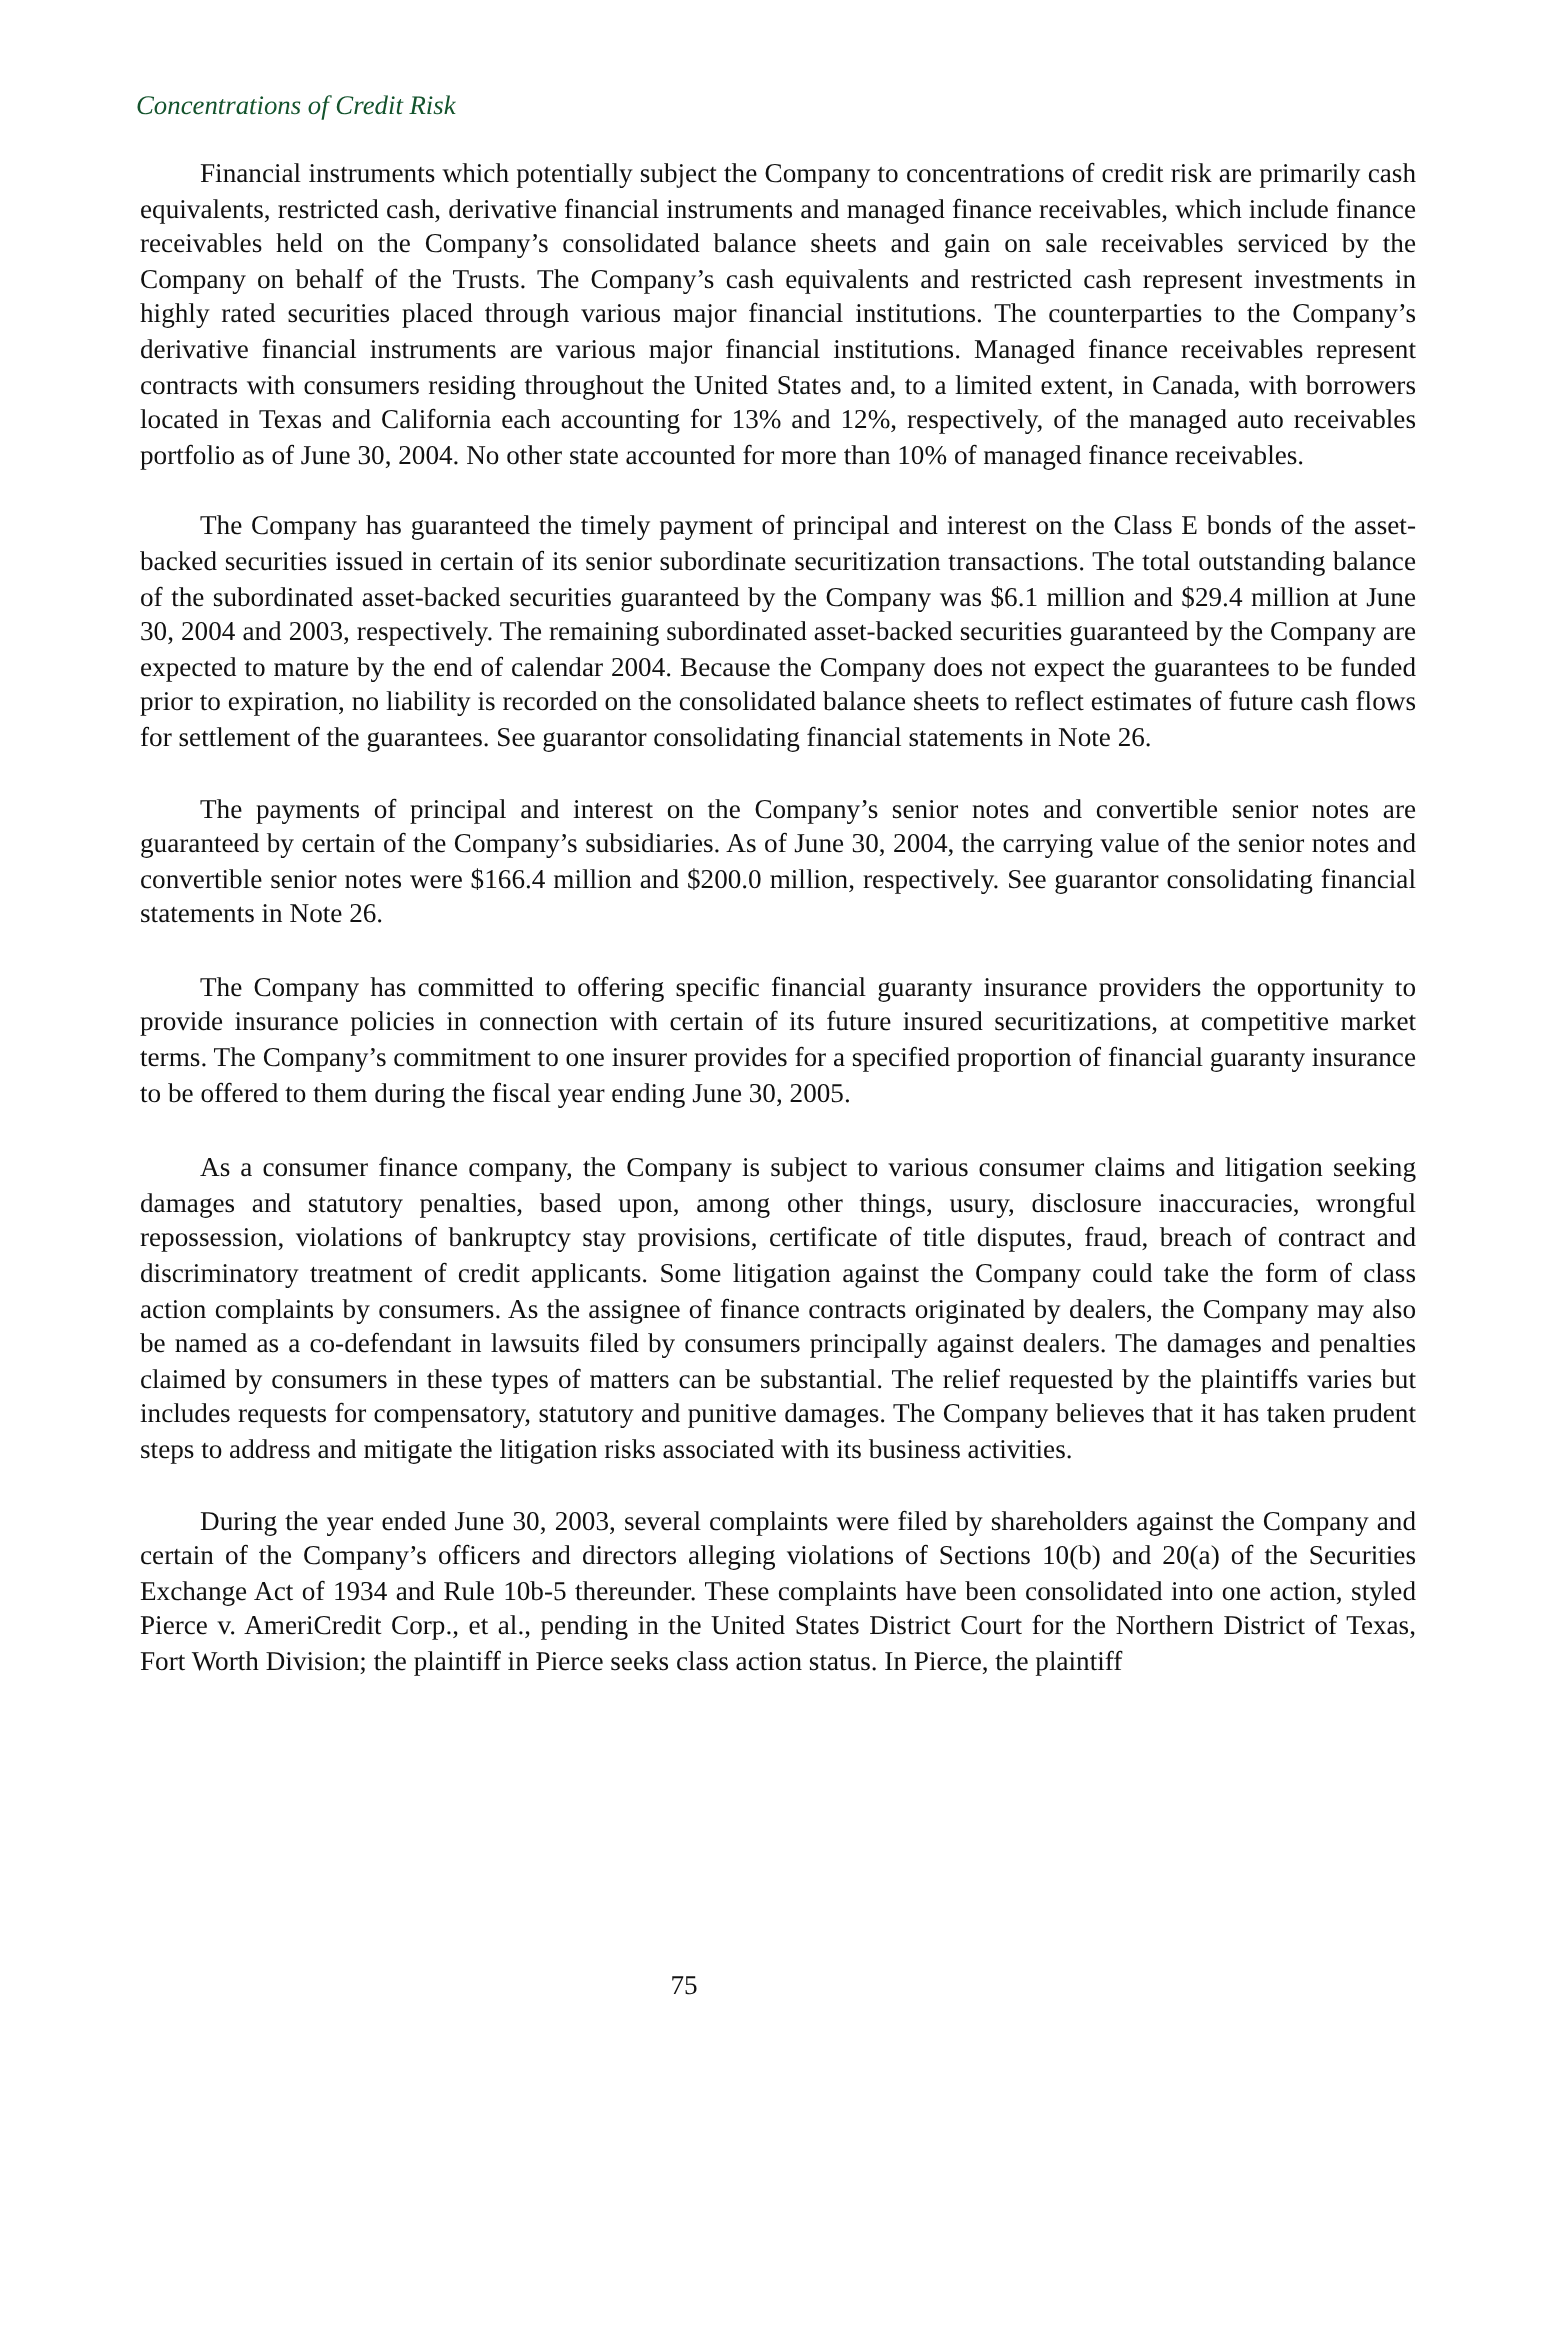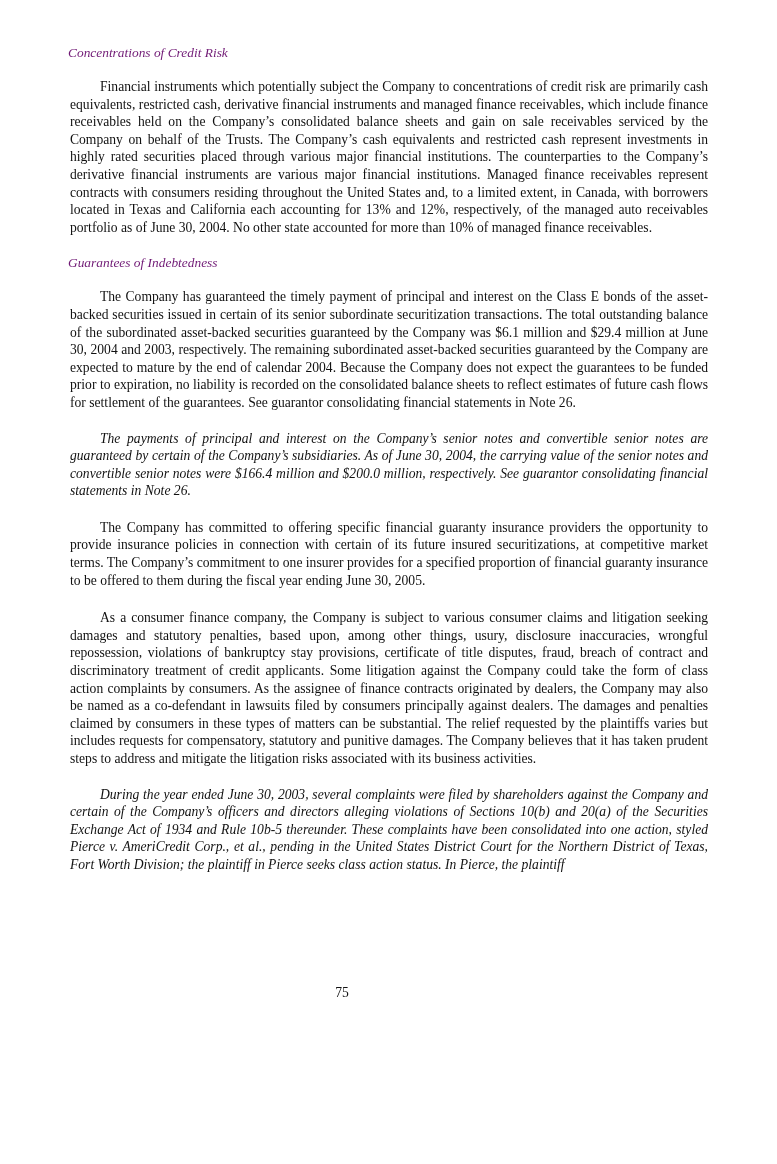"Concentrations of Credit Risk" .section-heading { color: #701a75 -> #14532d }
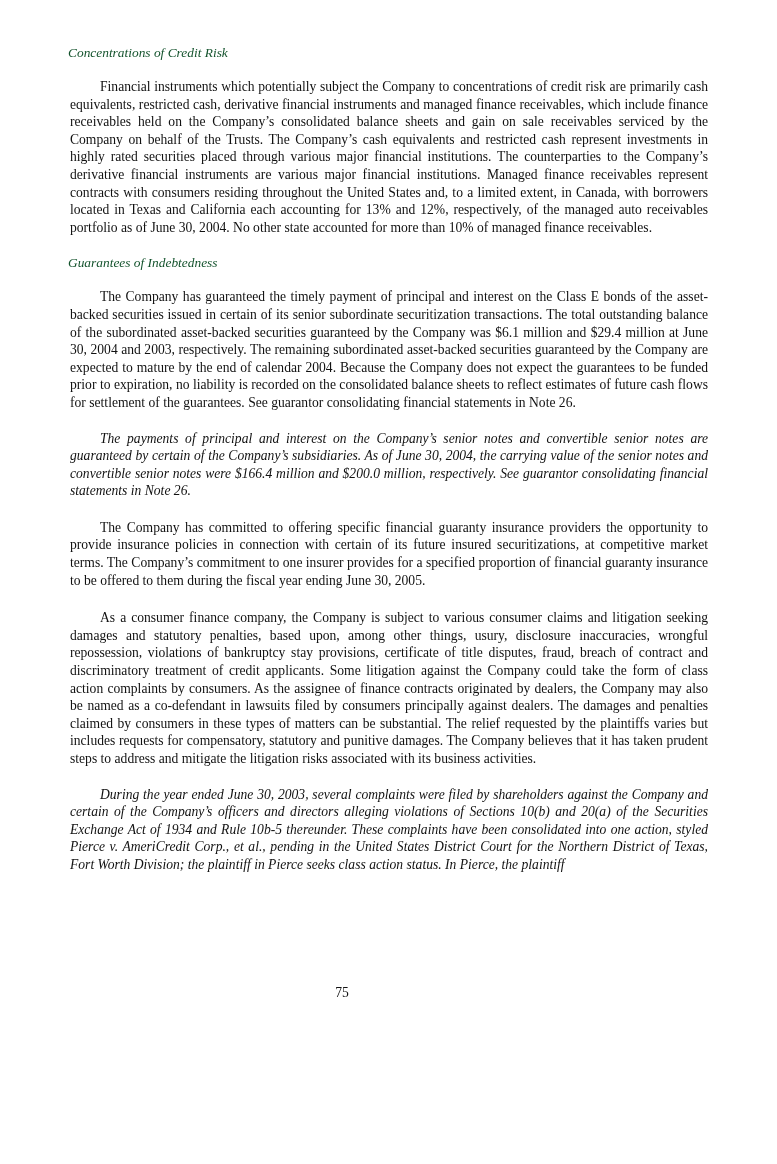"Guarantees of Indebtedness" h3.section-heading { html: <h3>Guarantees of Indebtedness</h3> -> none }
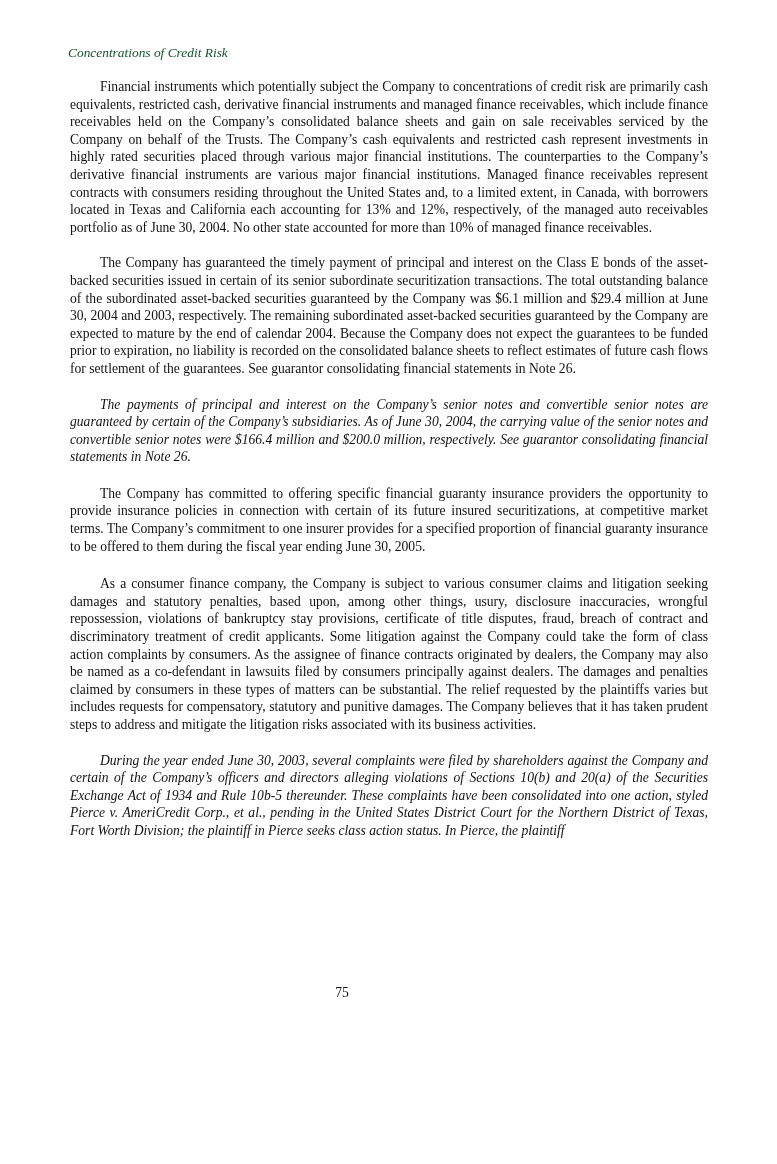"The payments of principal and" .para + .para { font-style: italic -> none }
